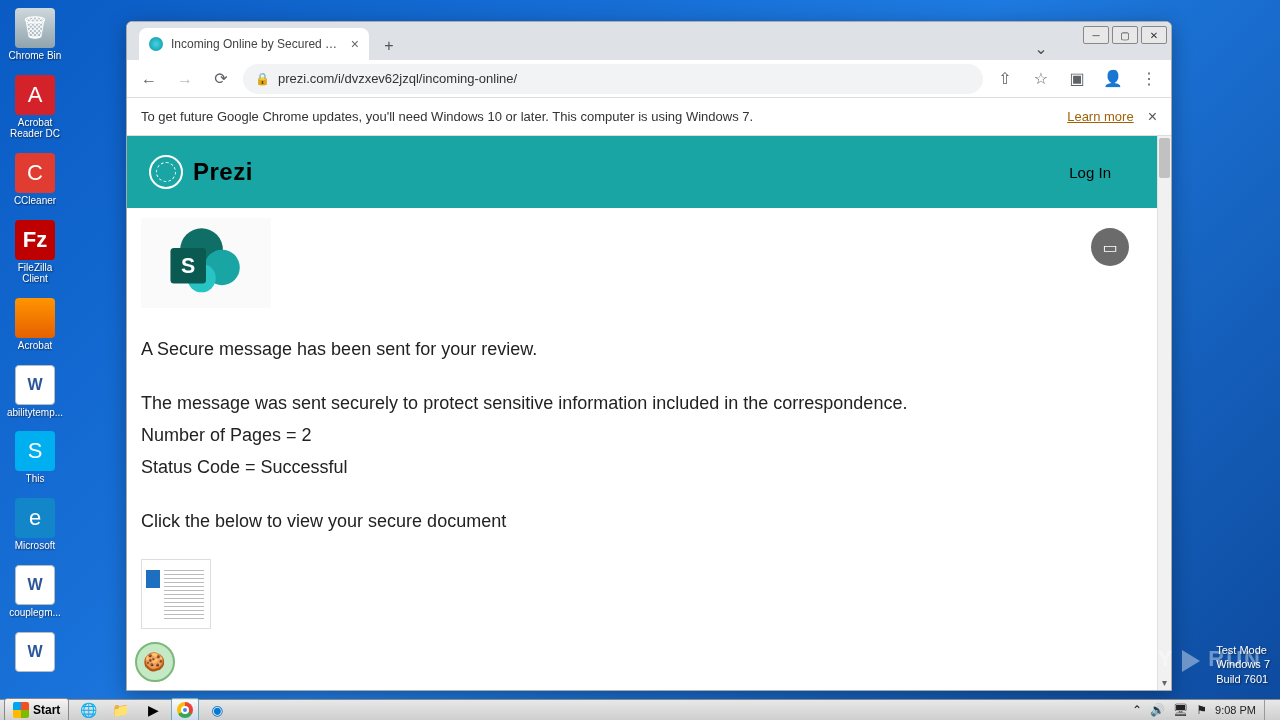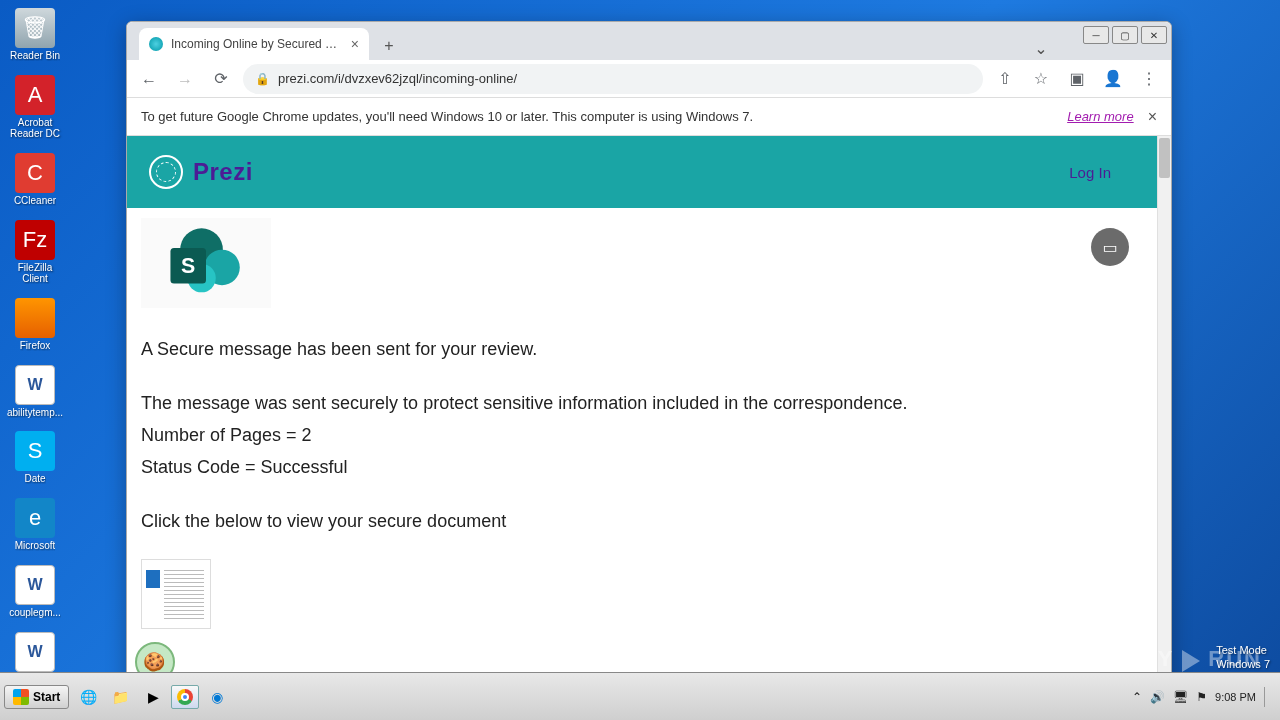"Reader Bin" div.lbl { text: Reader -> Chrome }
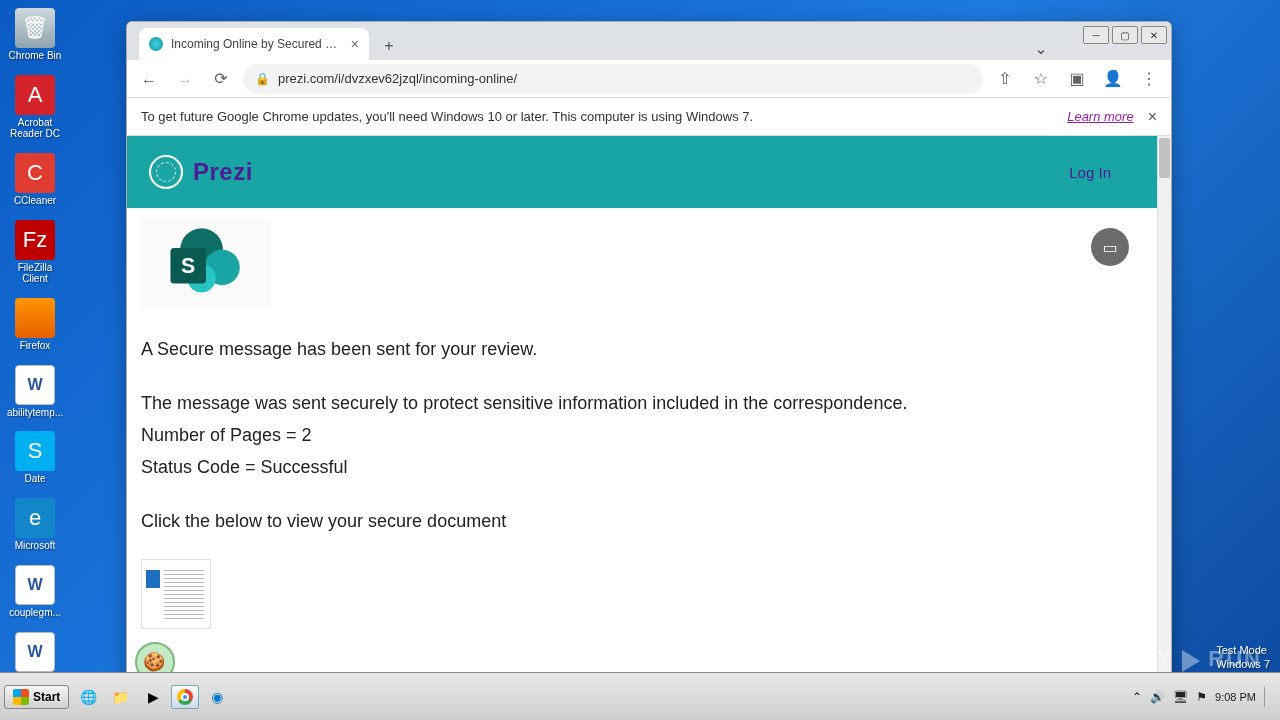"Learn more" .infobar .link { color: #a21caf -> #a16207; font-style: italic -> none }
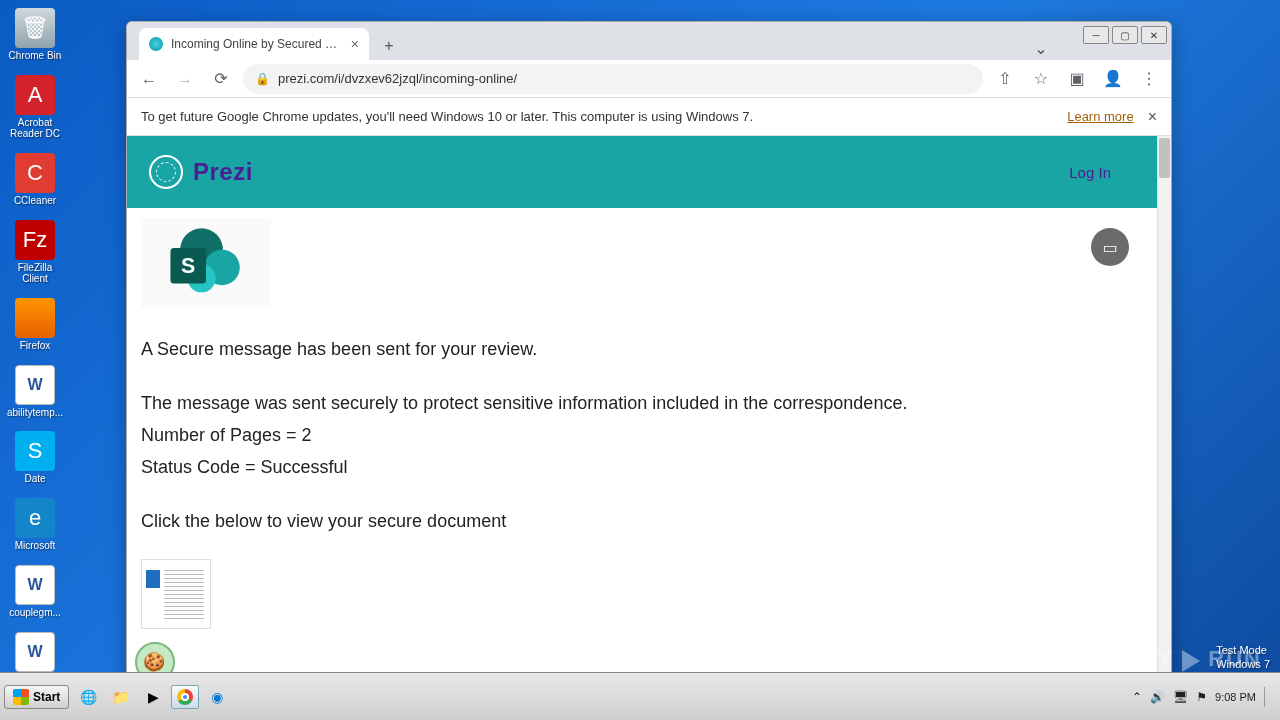"Prezi" .prezi-logo { color: #4c1d95 -> #000000 }
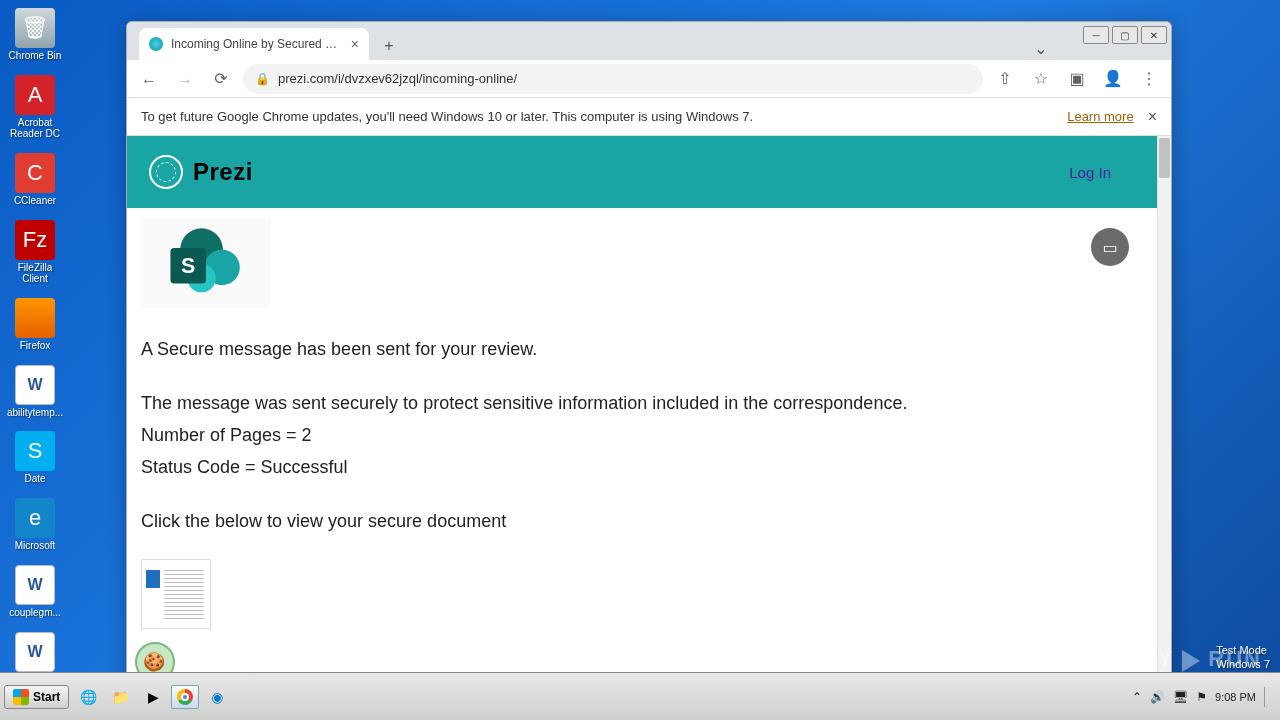"Log In" .login { color: #4c1d95 -> #000000 }
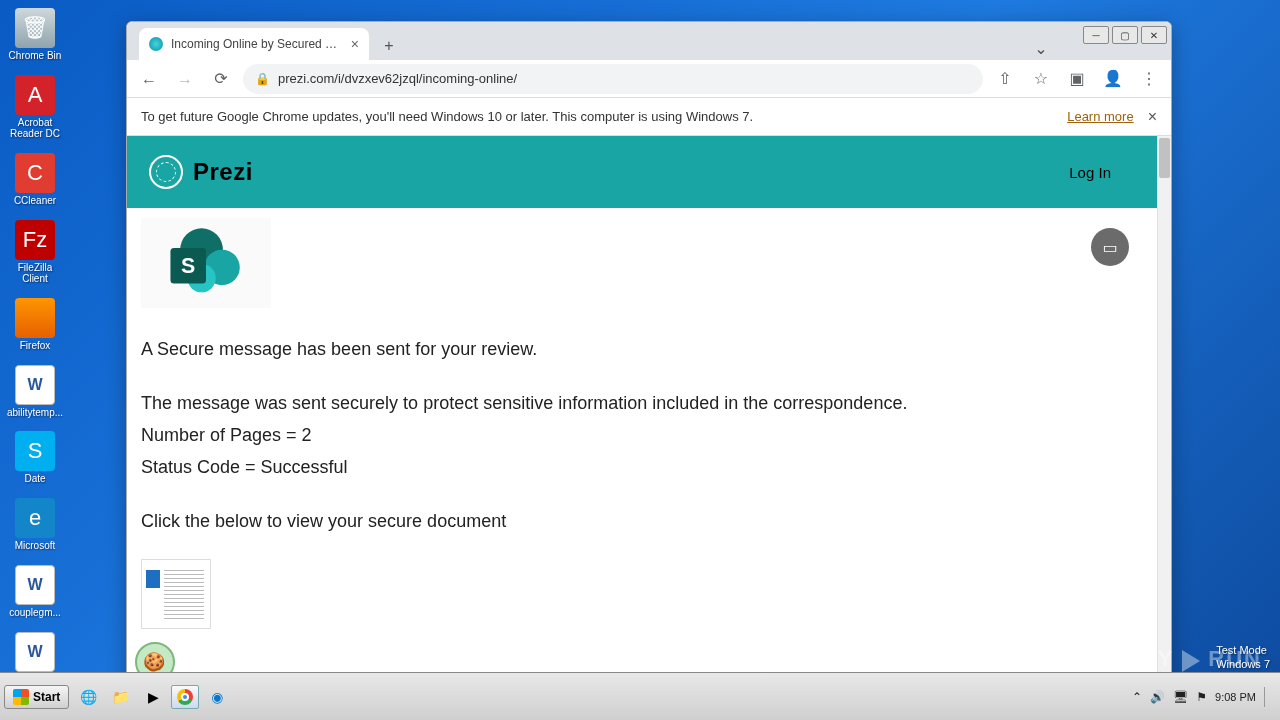"Fz" .ic-fz { font-weight: none -> bold }
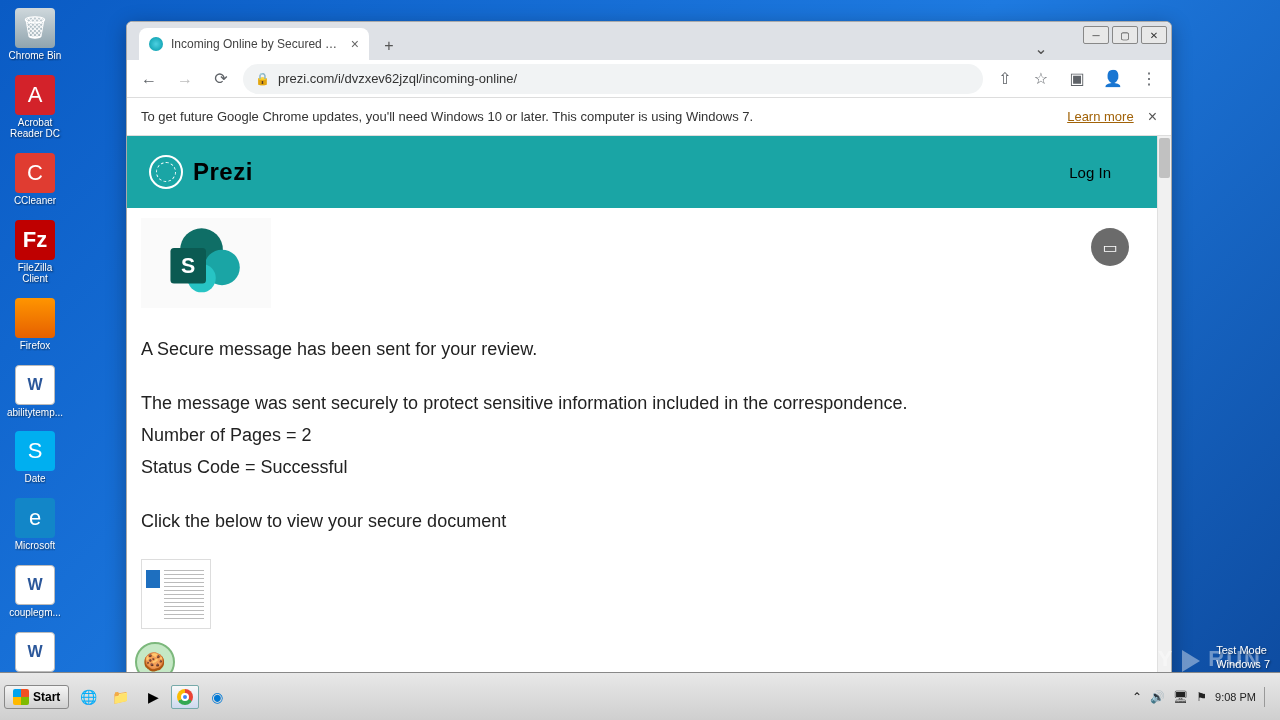"Firefox" div.lbl { text: Firefox -> Acrobat }
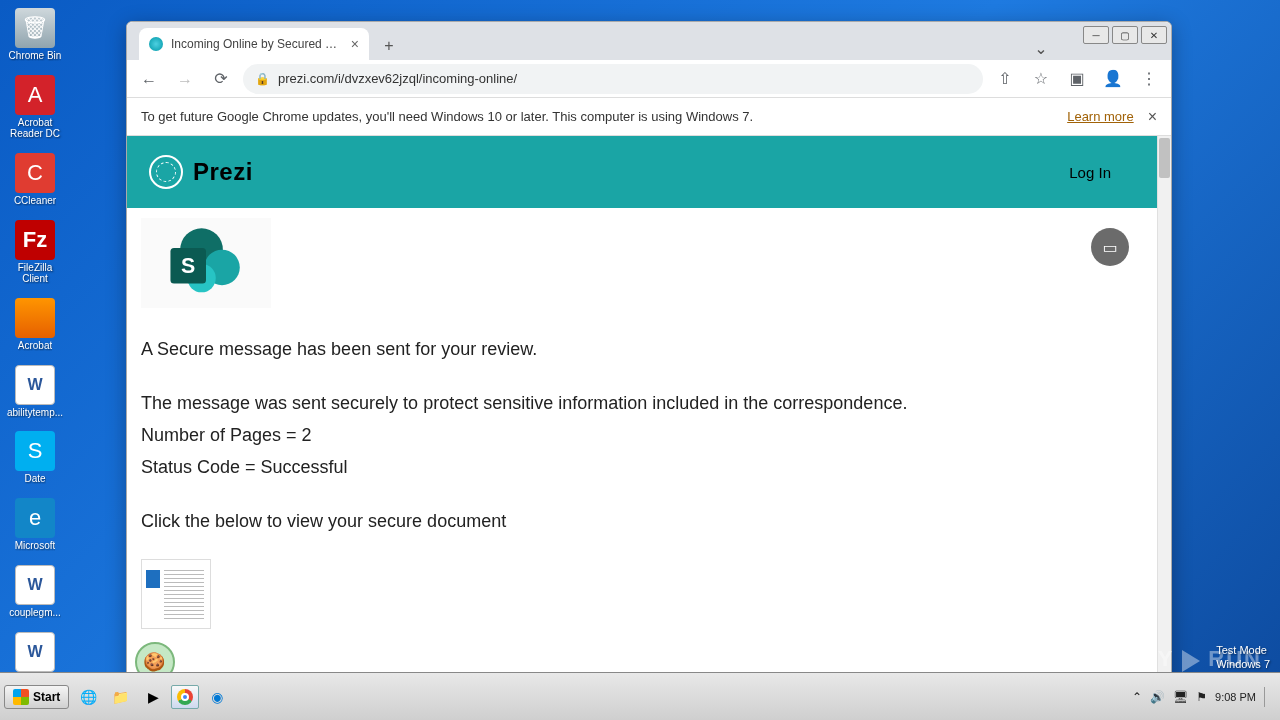"Date" div.lbl { text: Date -> This }
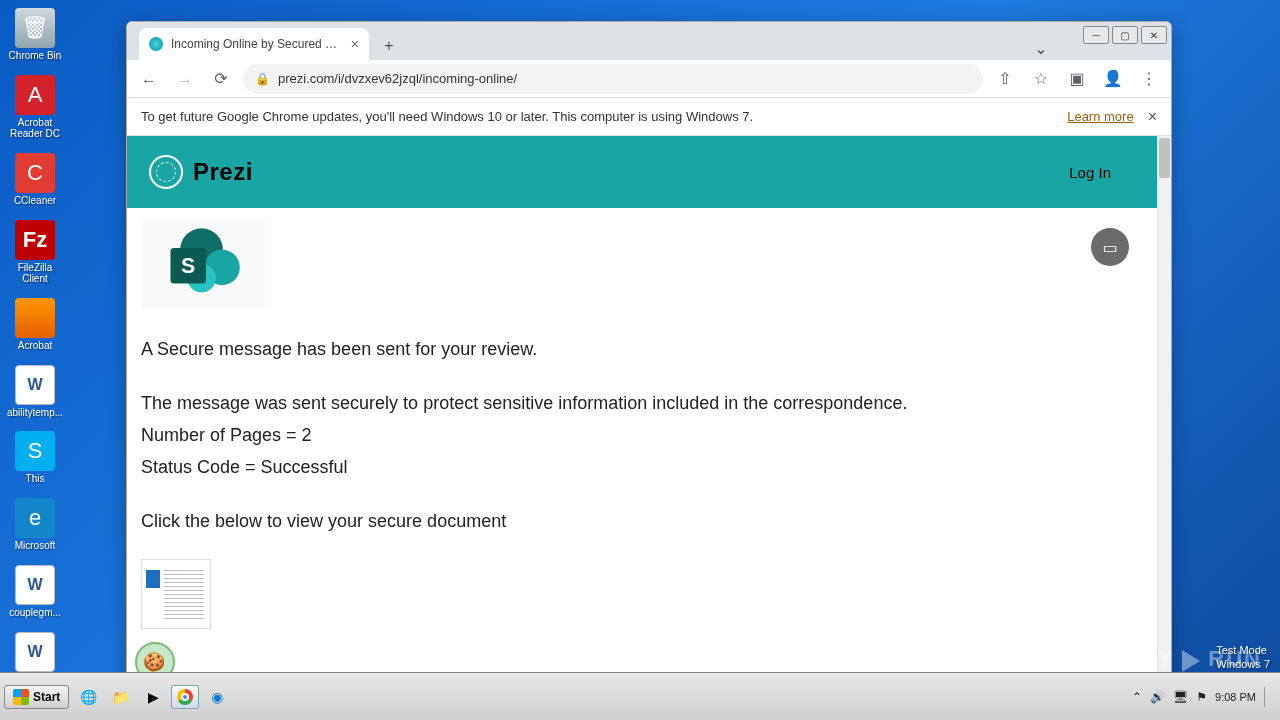"Start" .taskbar { height: 48px -> 21px }
